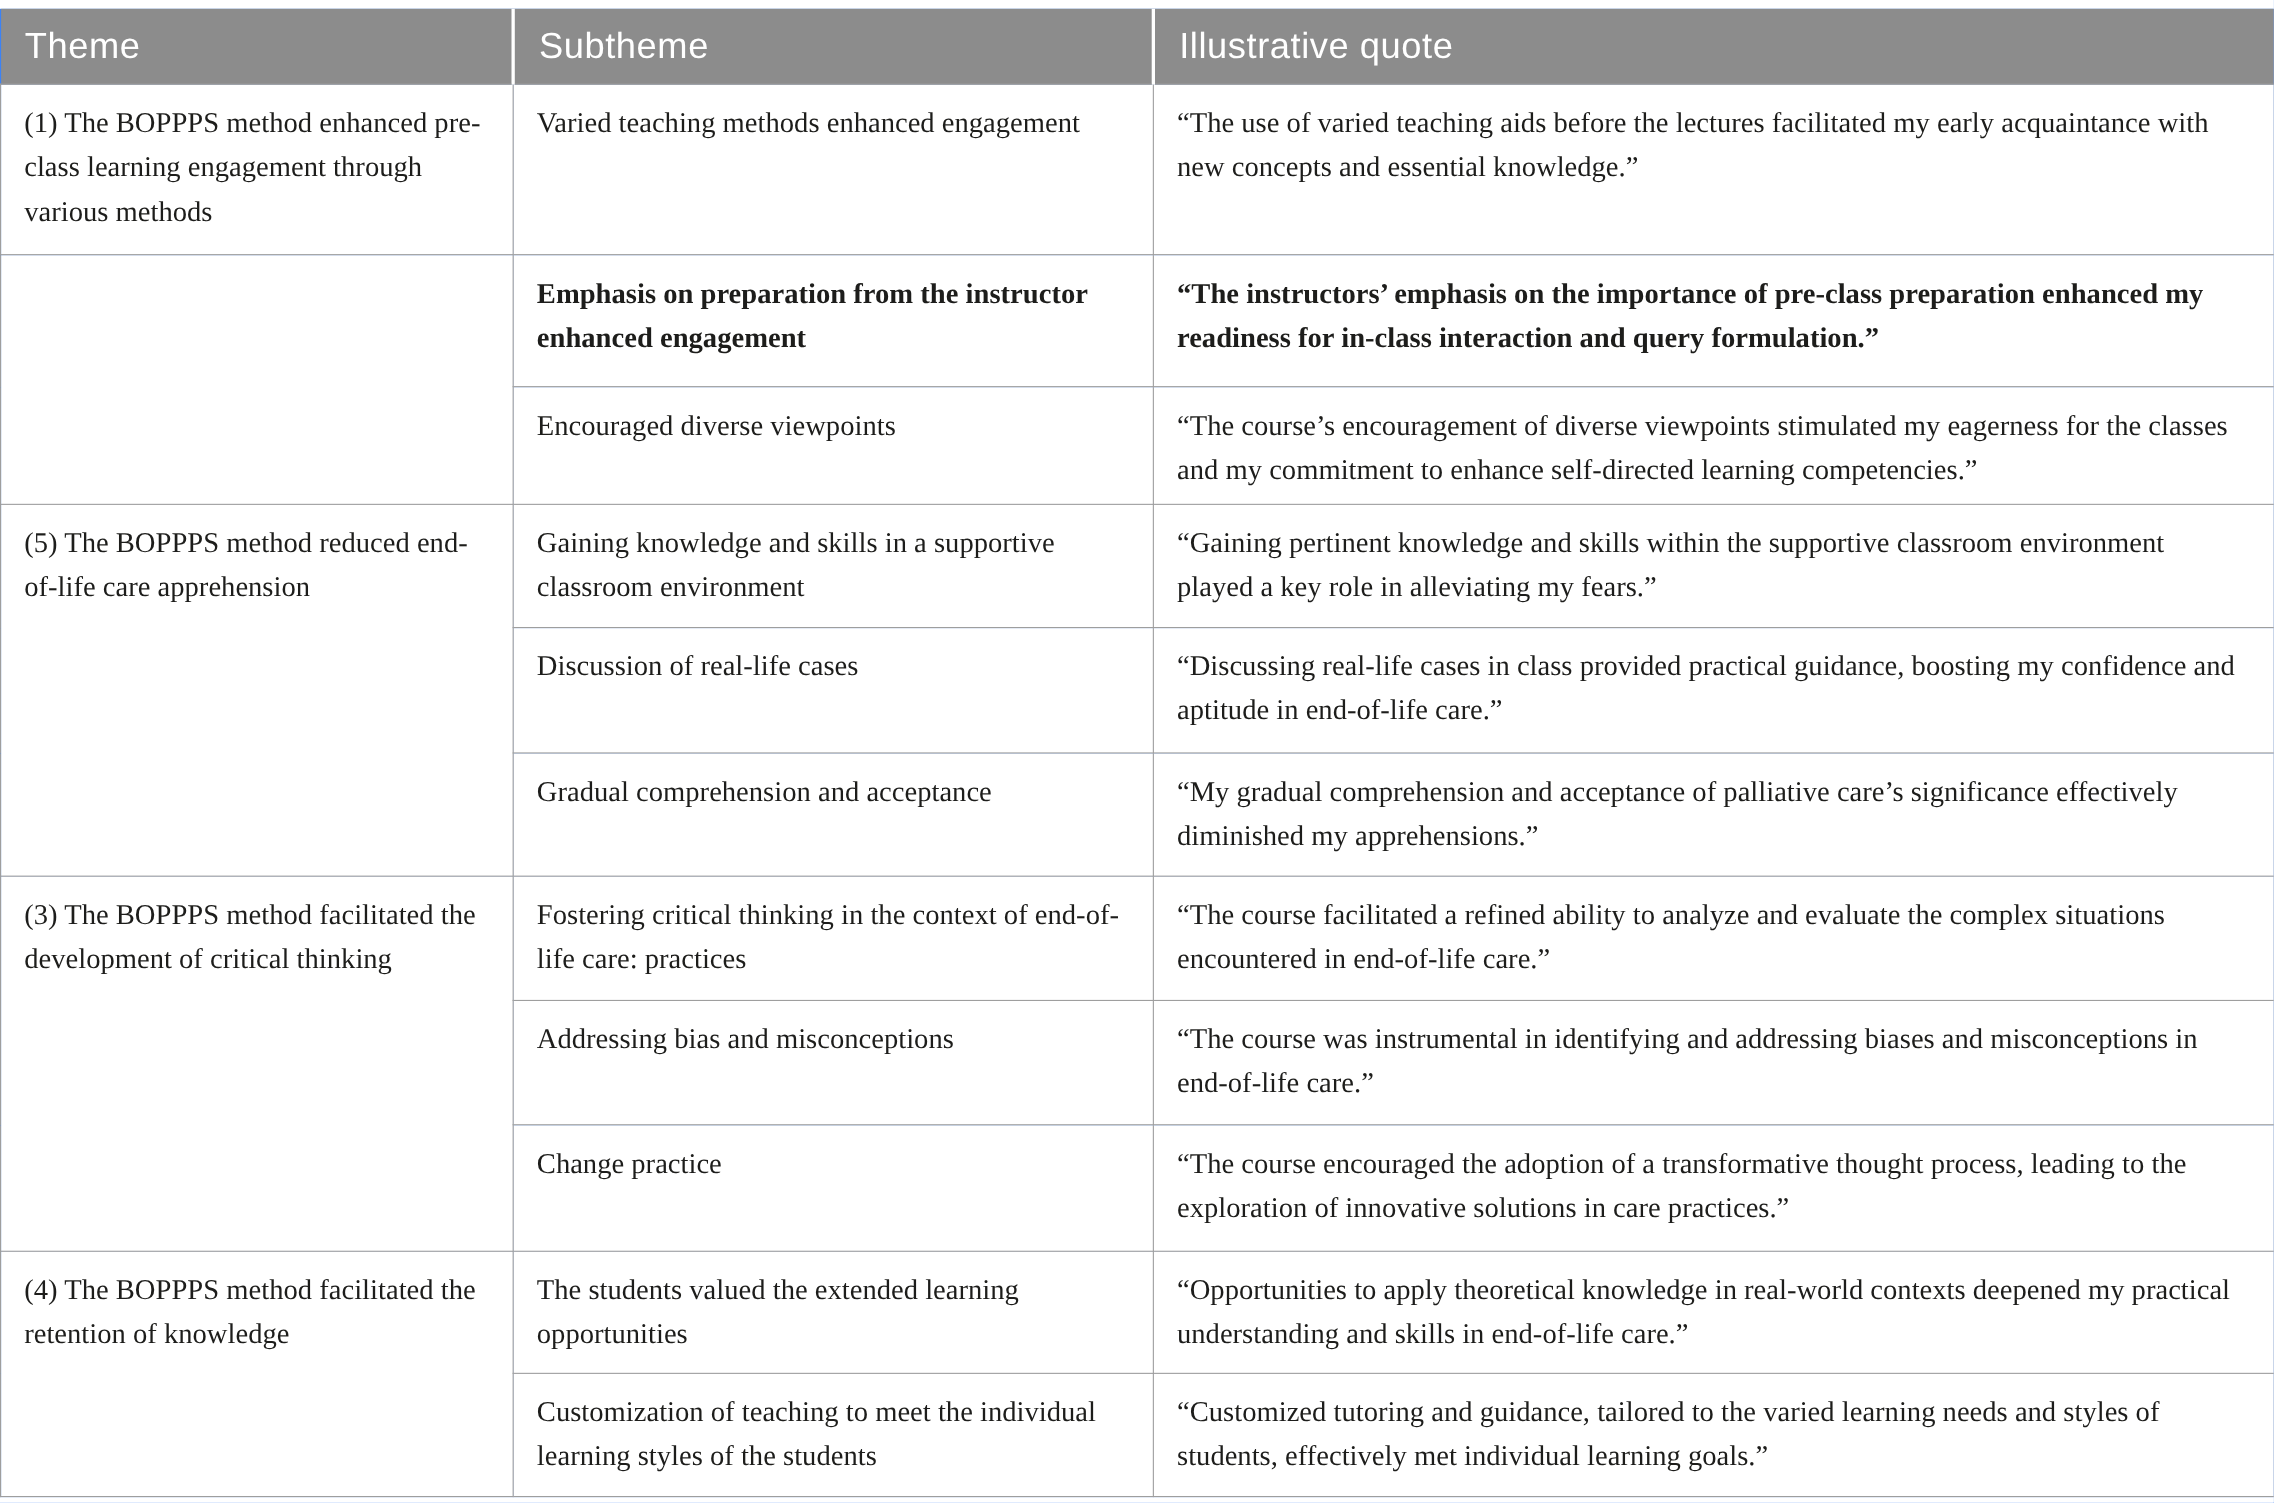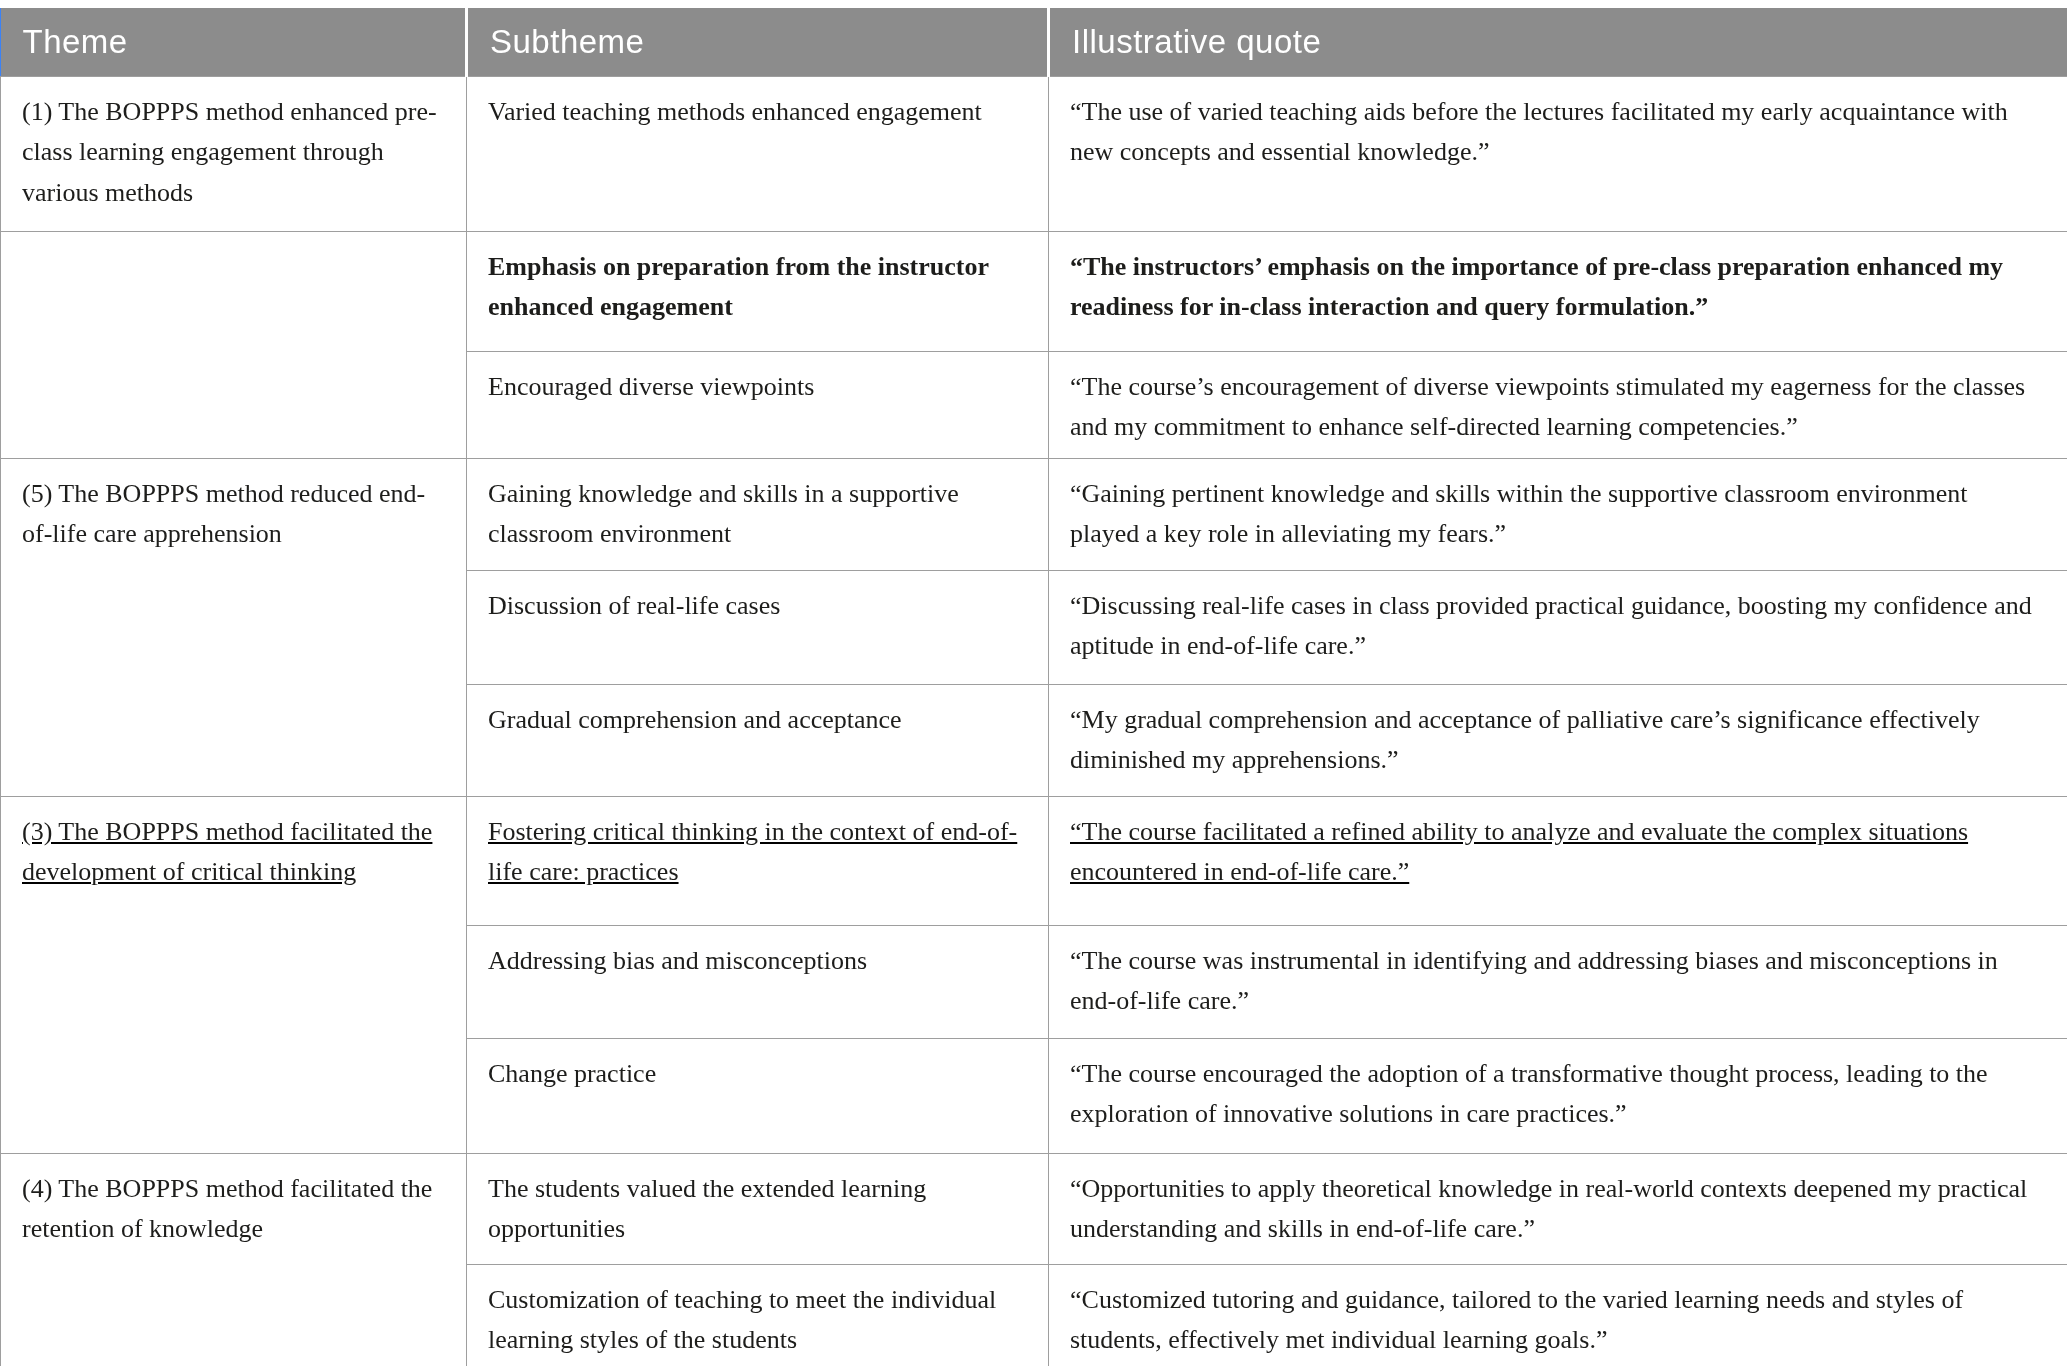"(3) The BOPPPS method facilitated" tr.r7 { height: 129px -> 113px; text-decoration: underline -> none }
